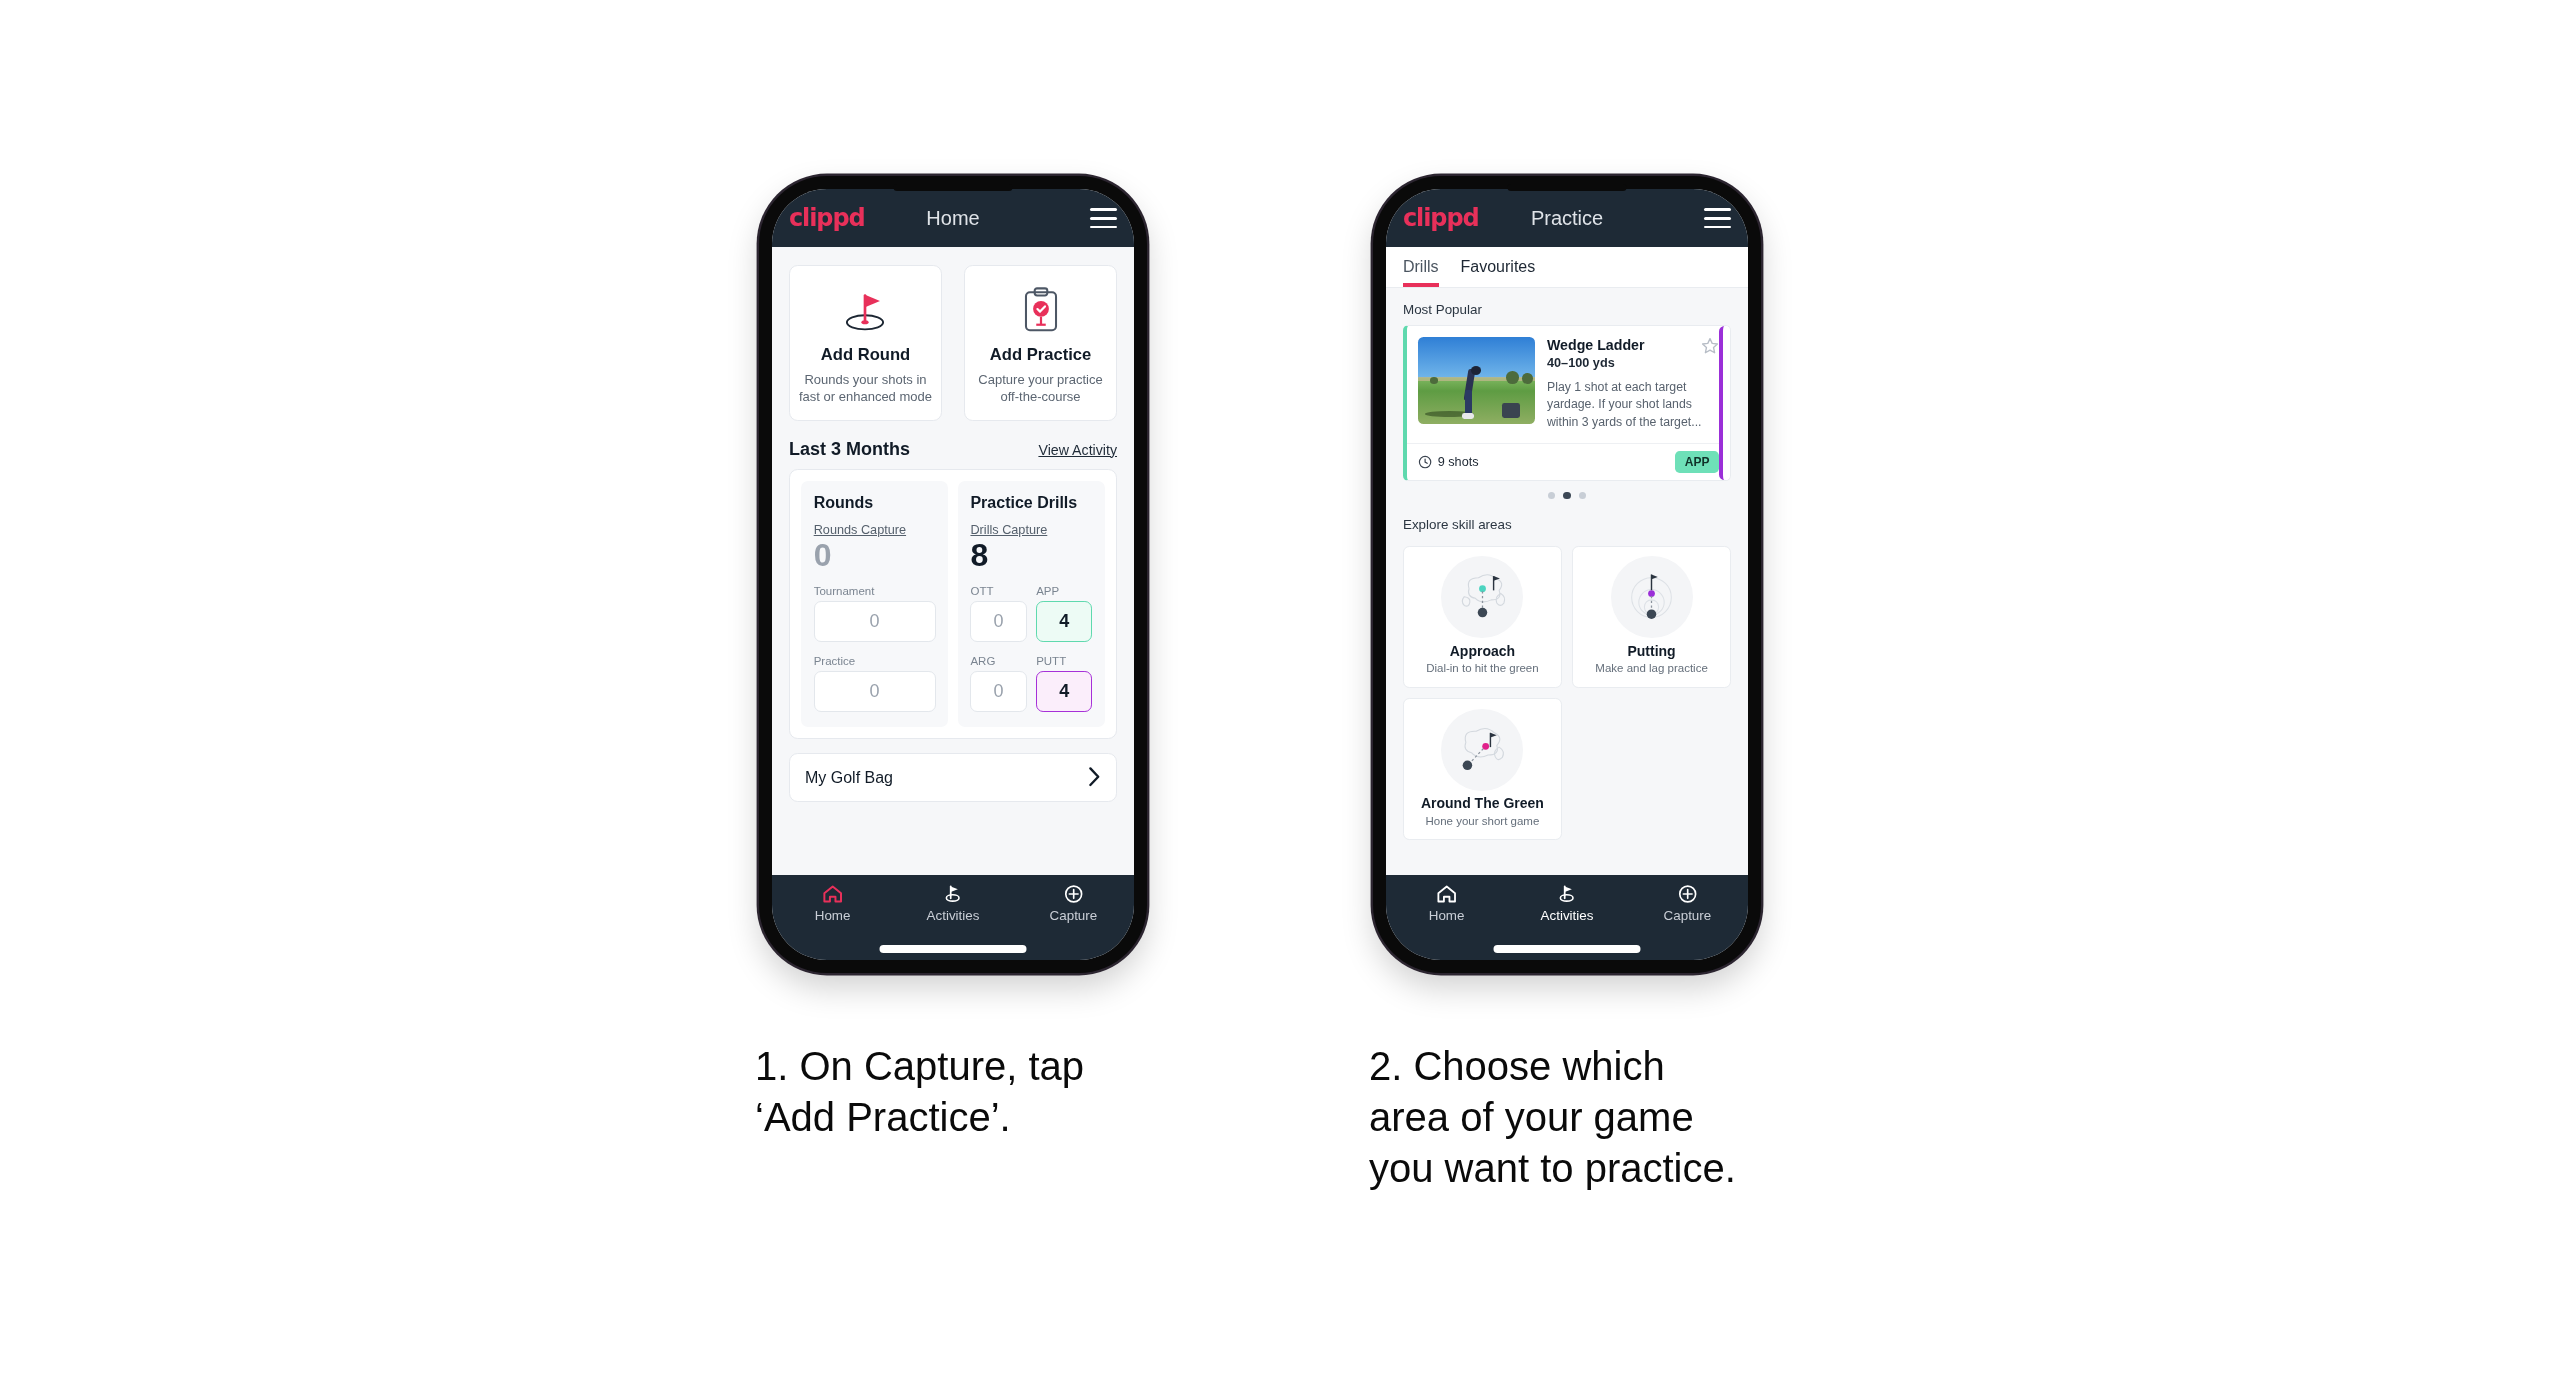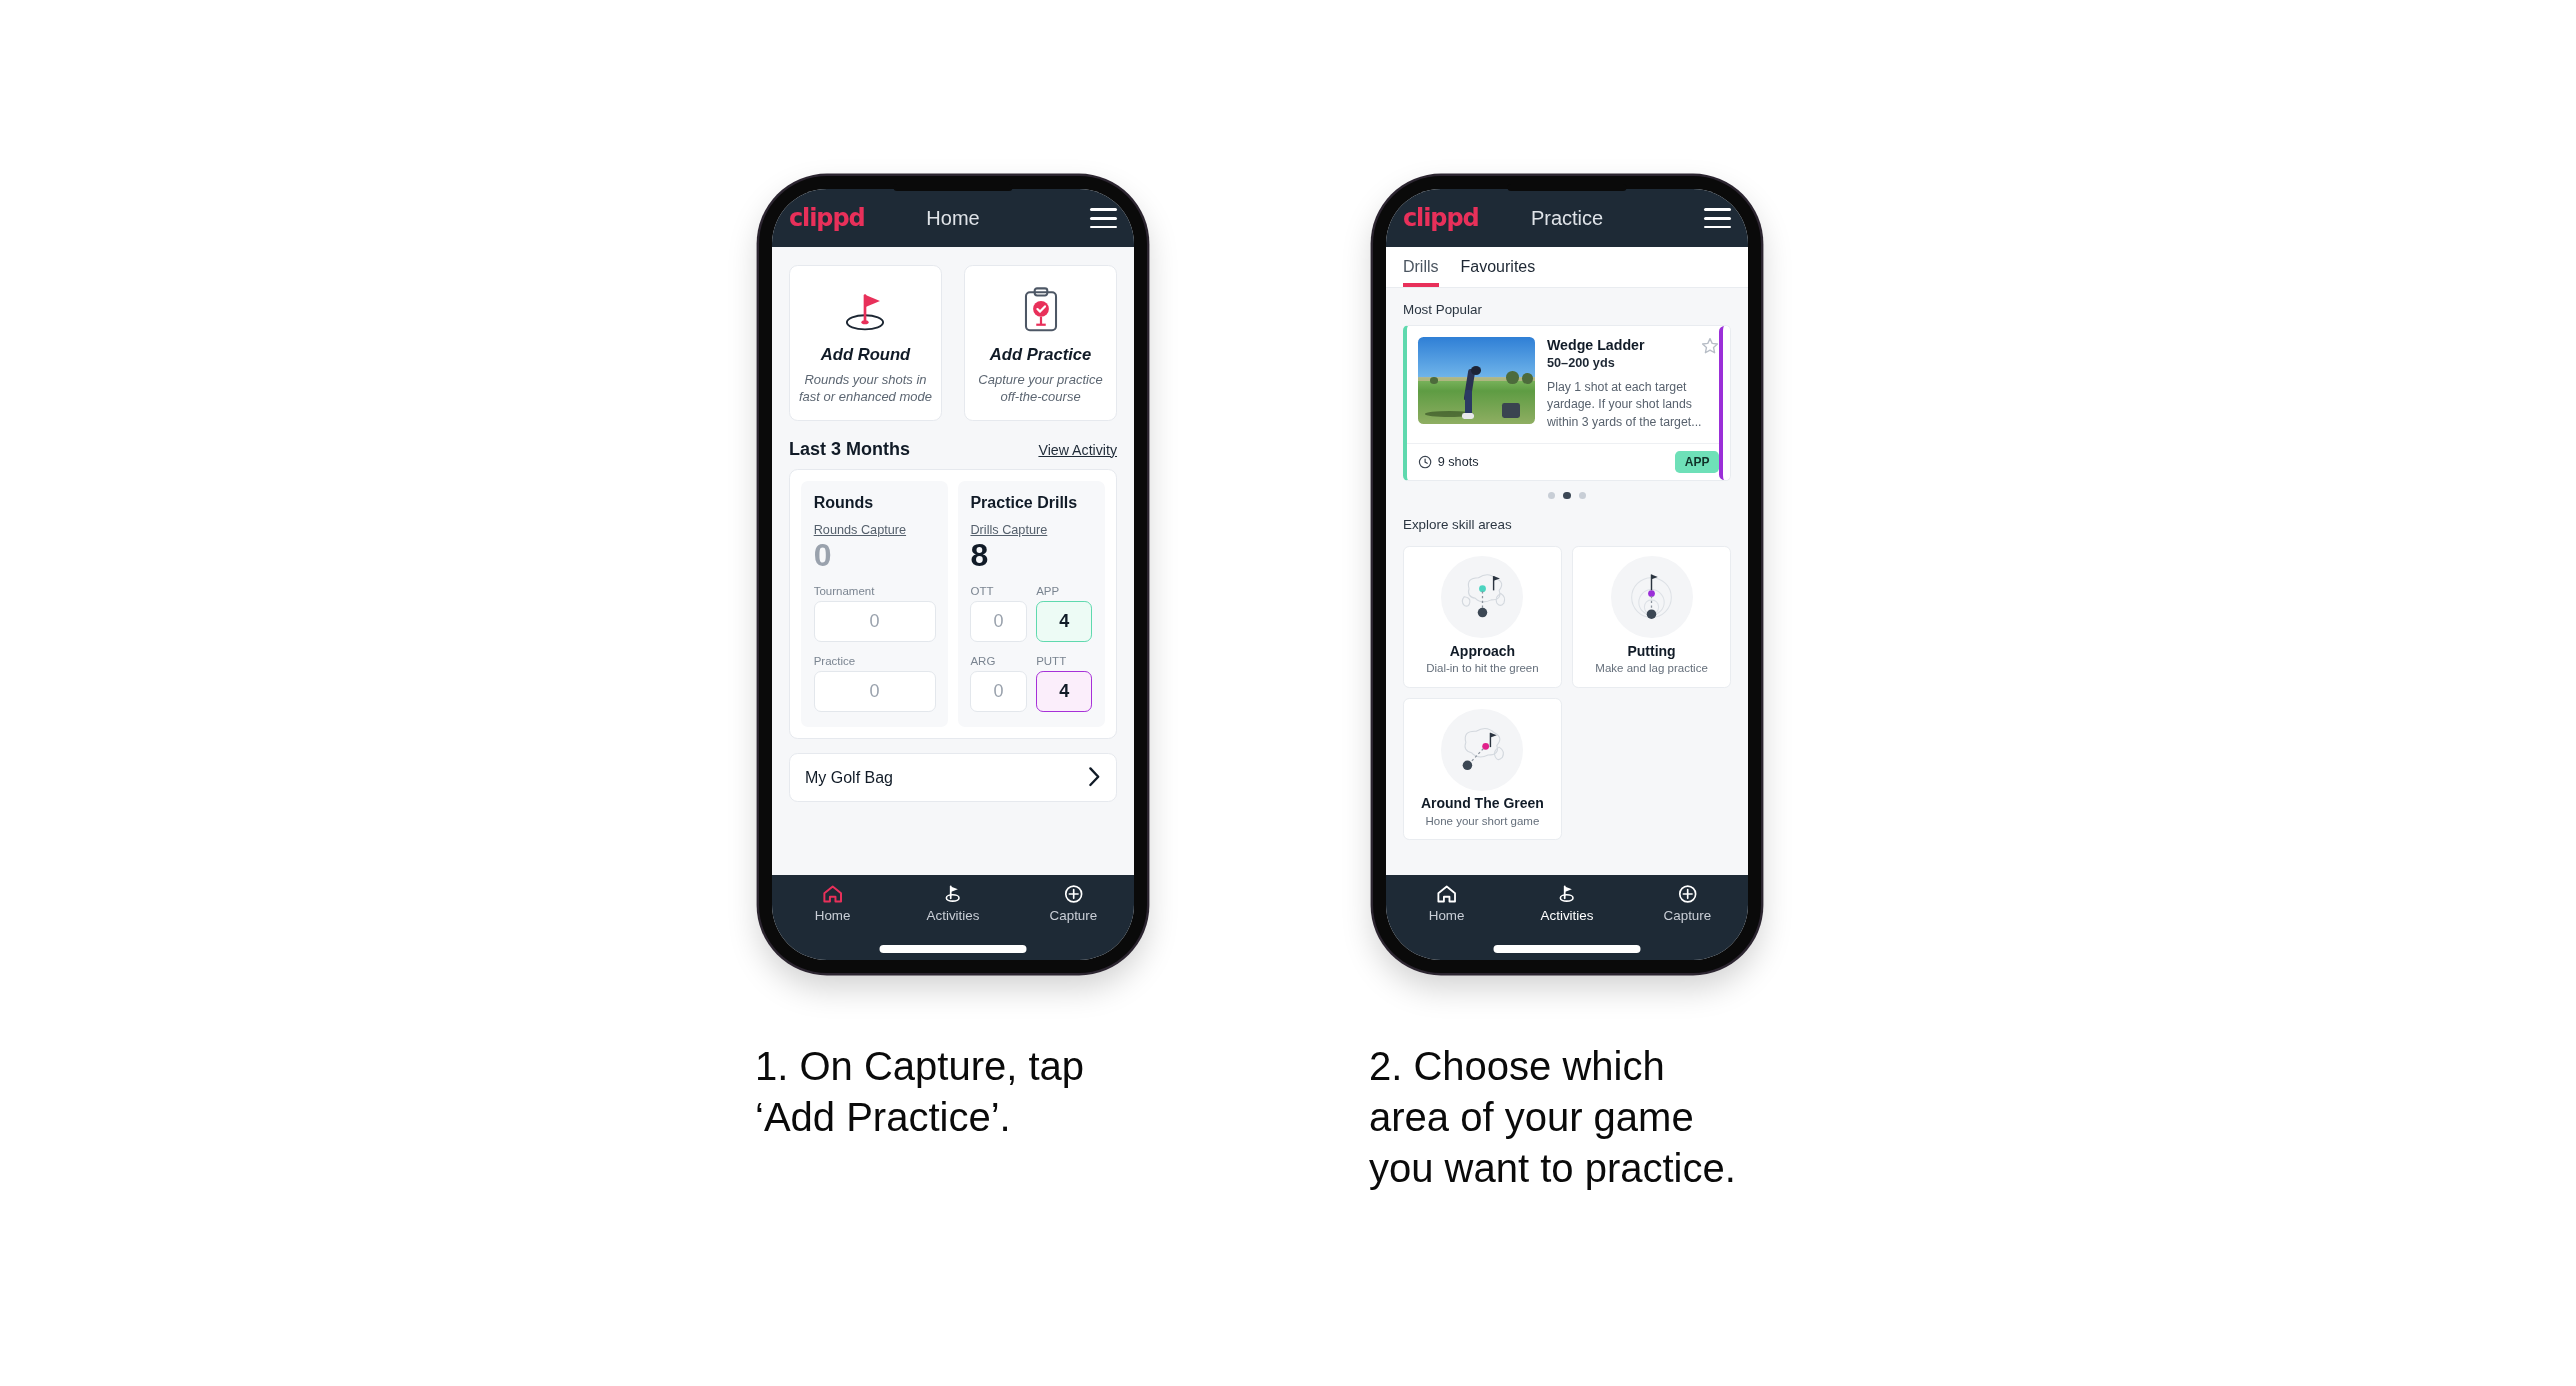"Add Round" .quick-row { font-style: italic -> none }
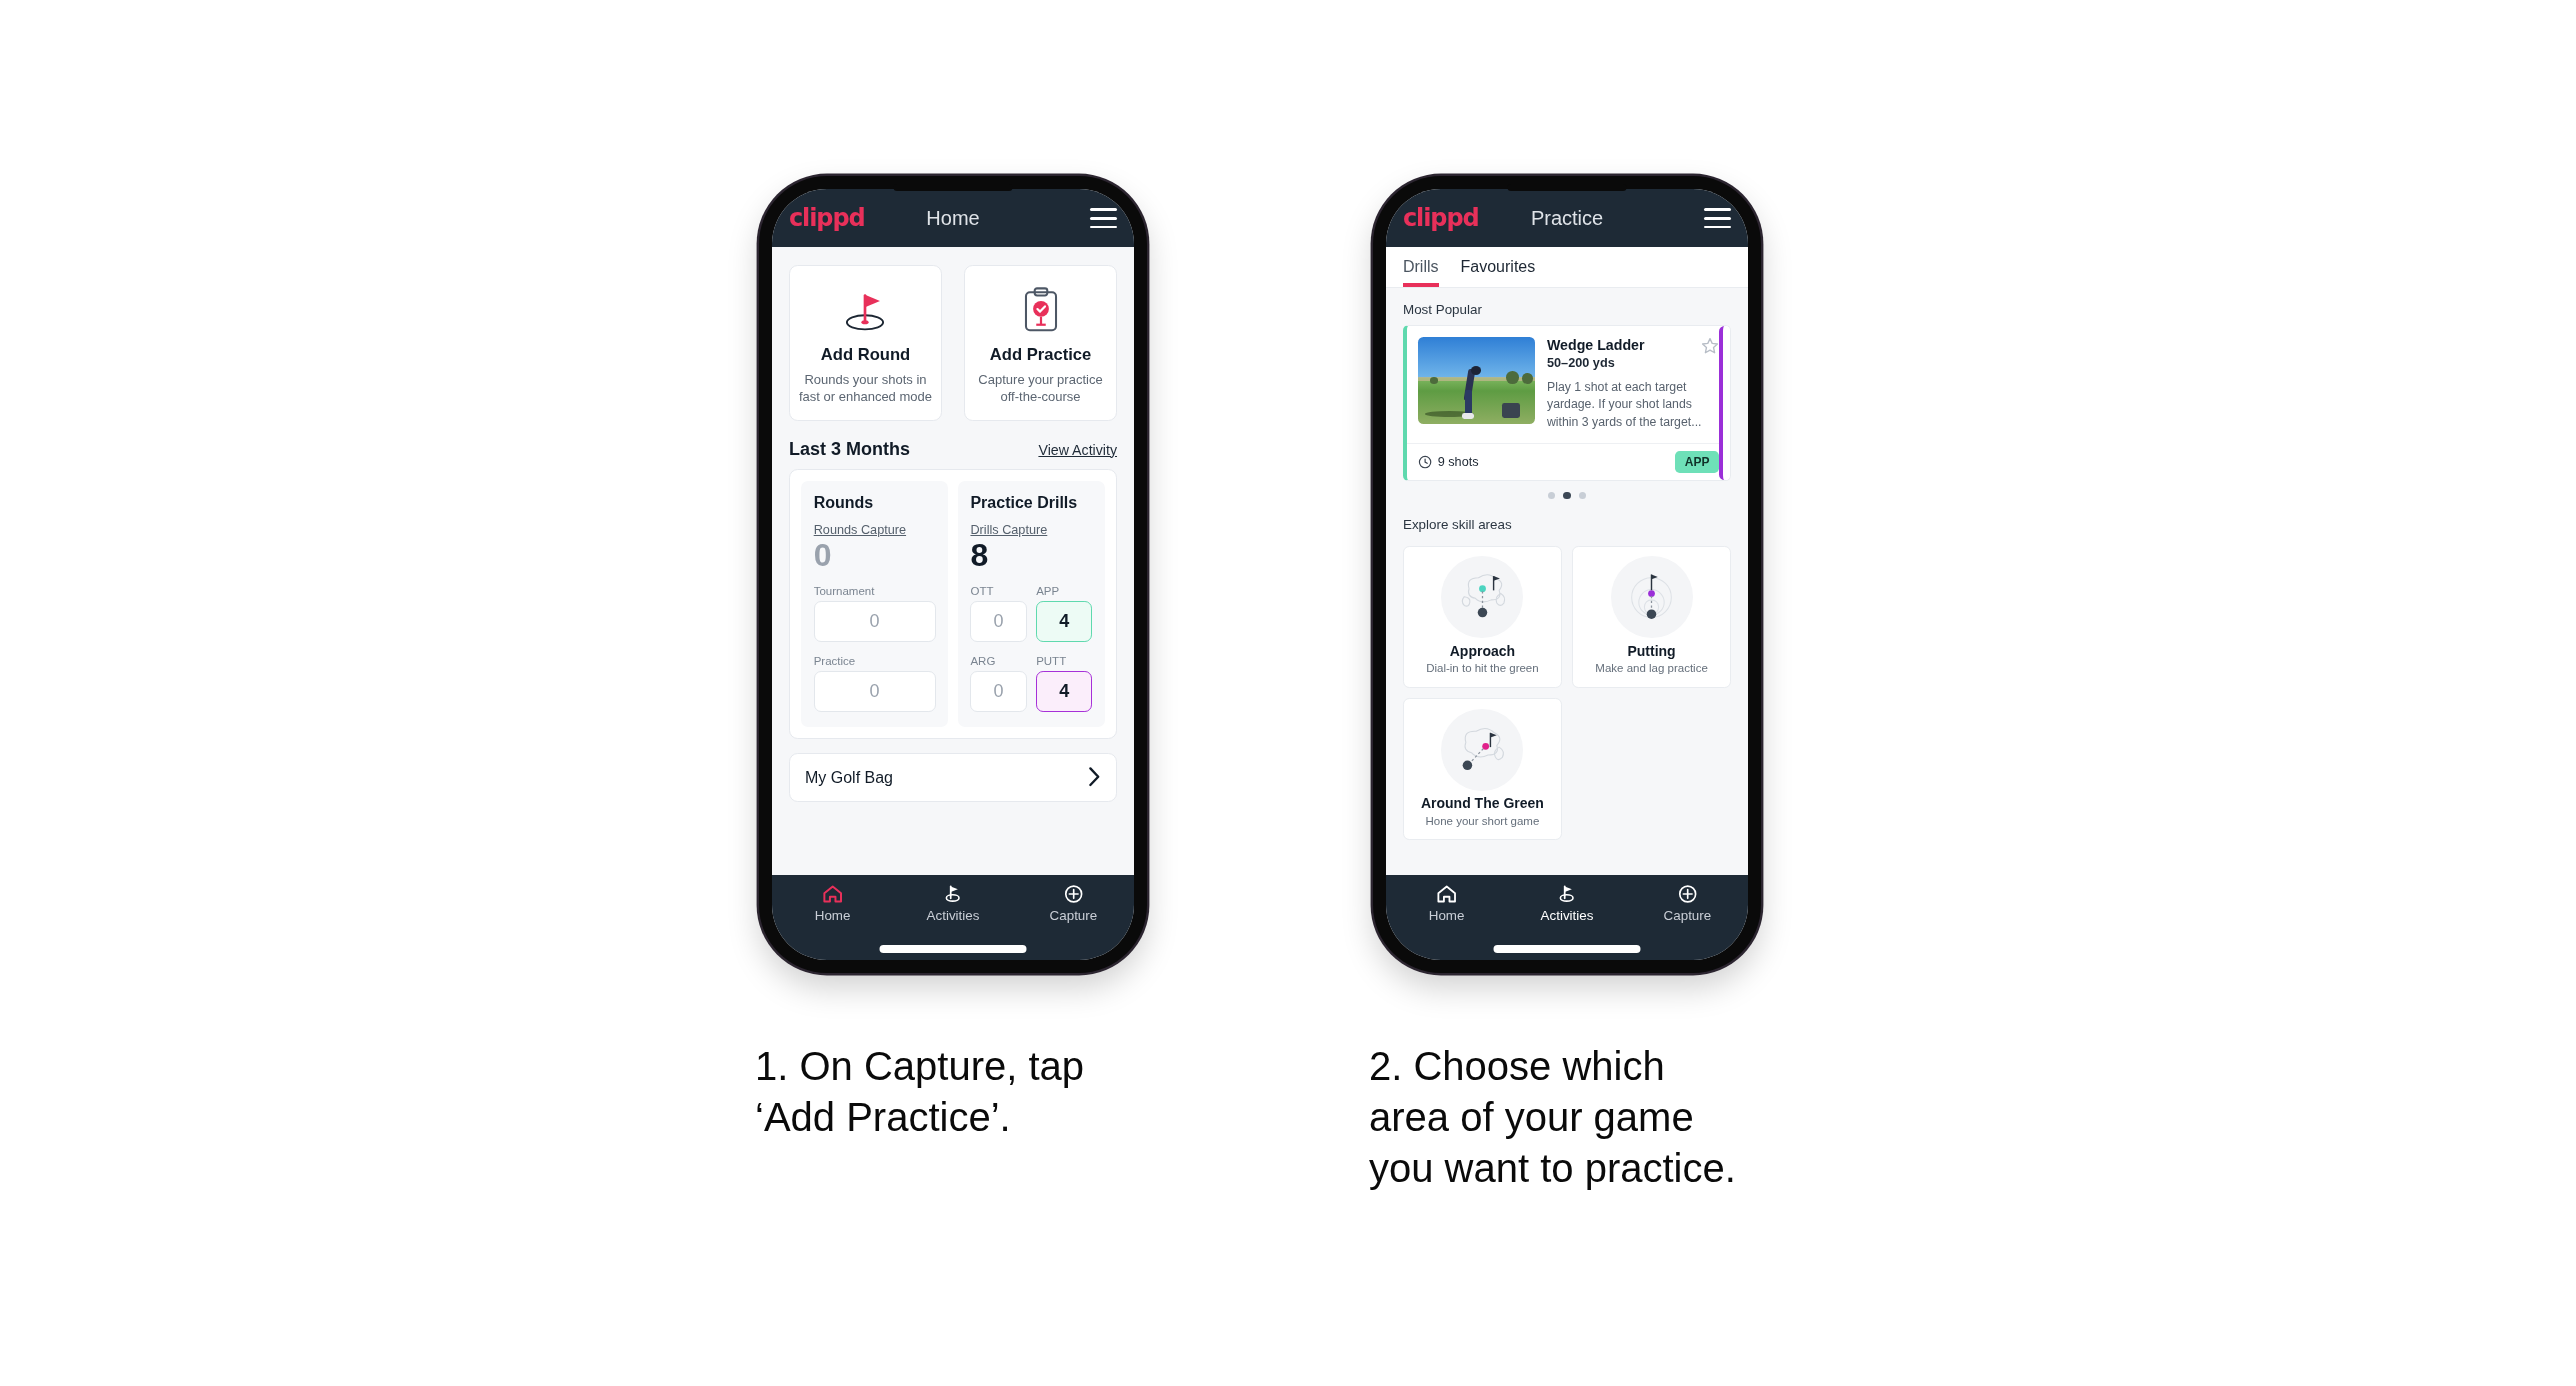"50–200 yds" div.d-sub { text: 50–200 -> 40–100 }
